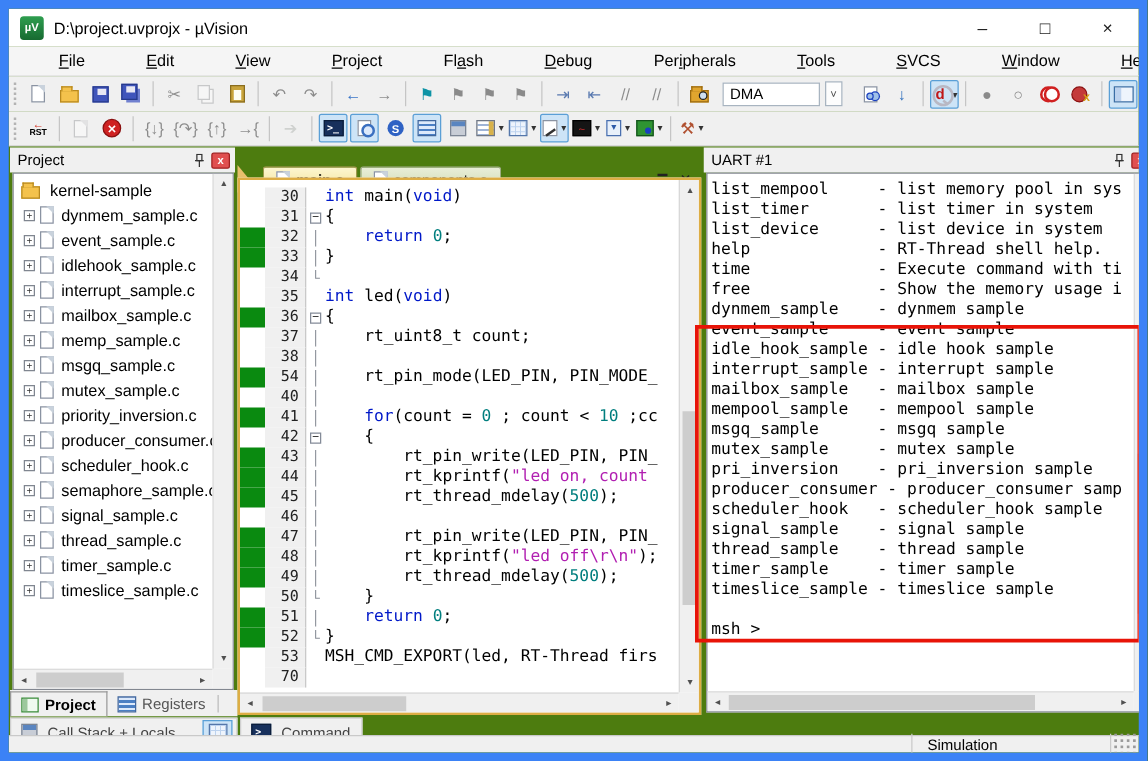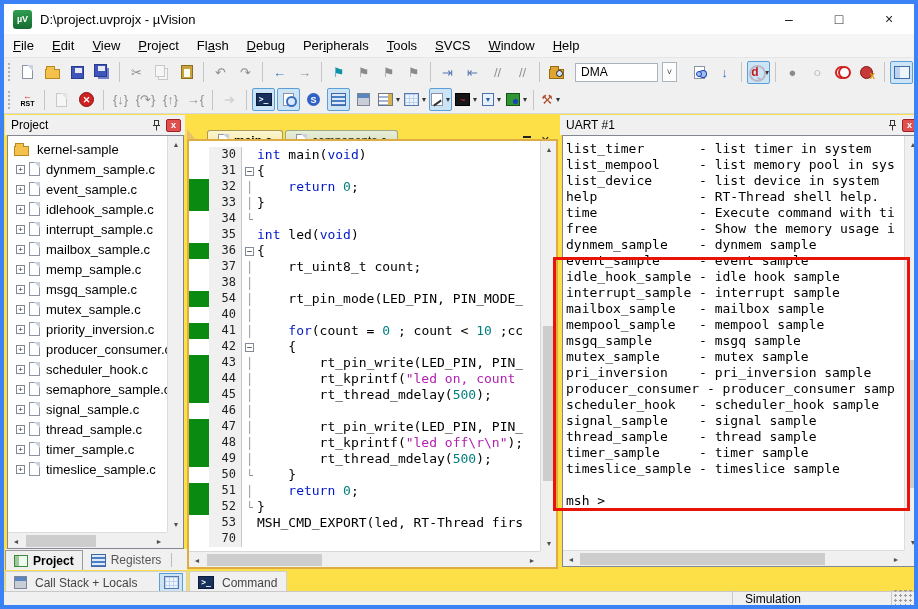"µV" #window { background: #fde047 -> #4d7c0f; border: 4px solid #3b82f6 -> 7px solid #3b82f6 }
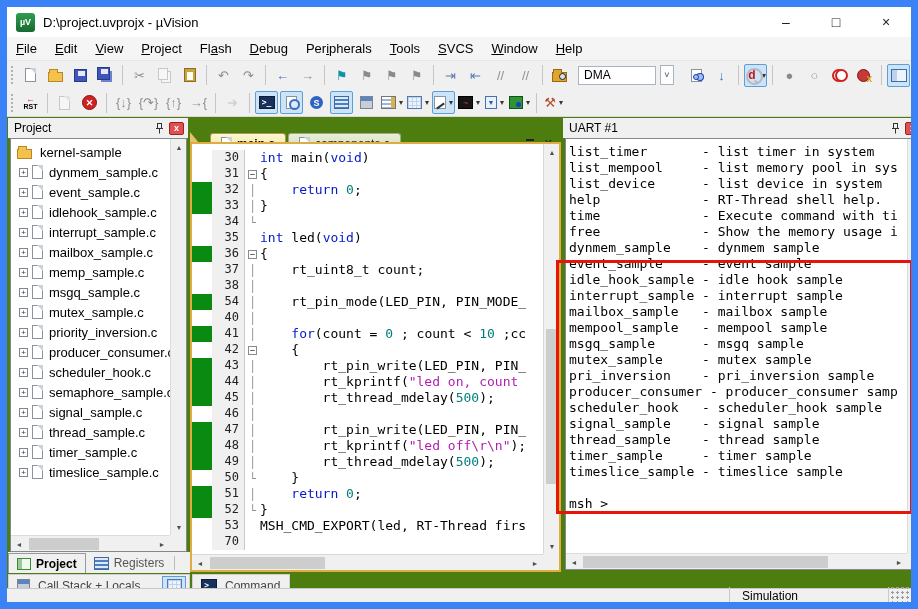"File" .menuitem { margin-left: none -> 31px }
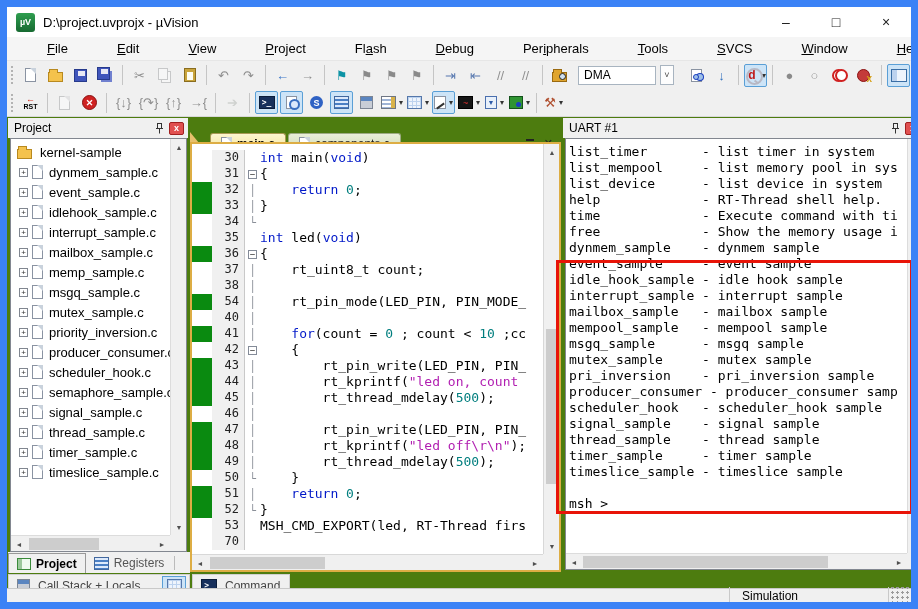"list_timer - list timer in" div.urow { order: before "list_mempool - list memory pool" -> after "list_mempool - list memory pool" }
